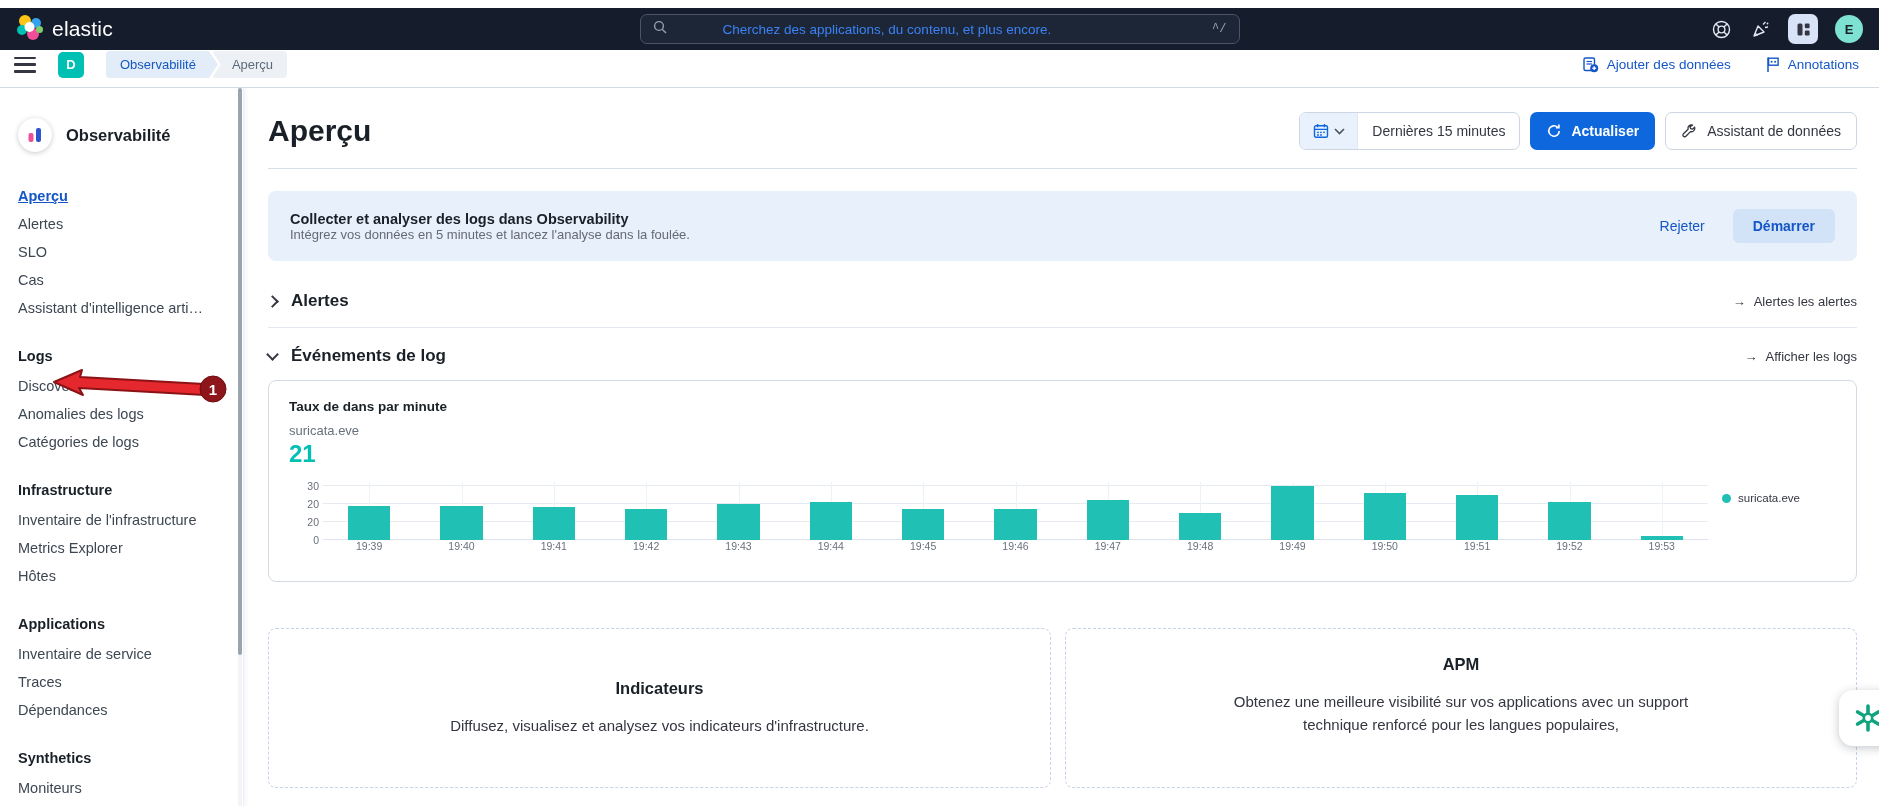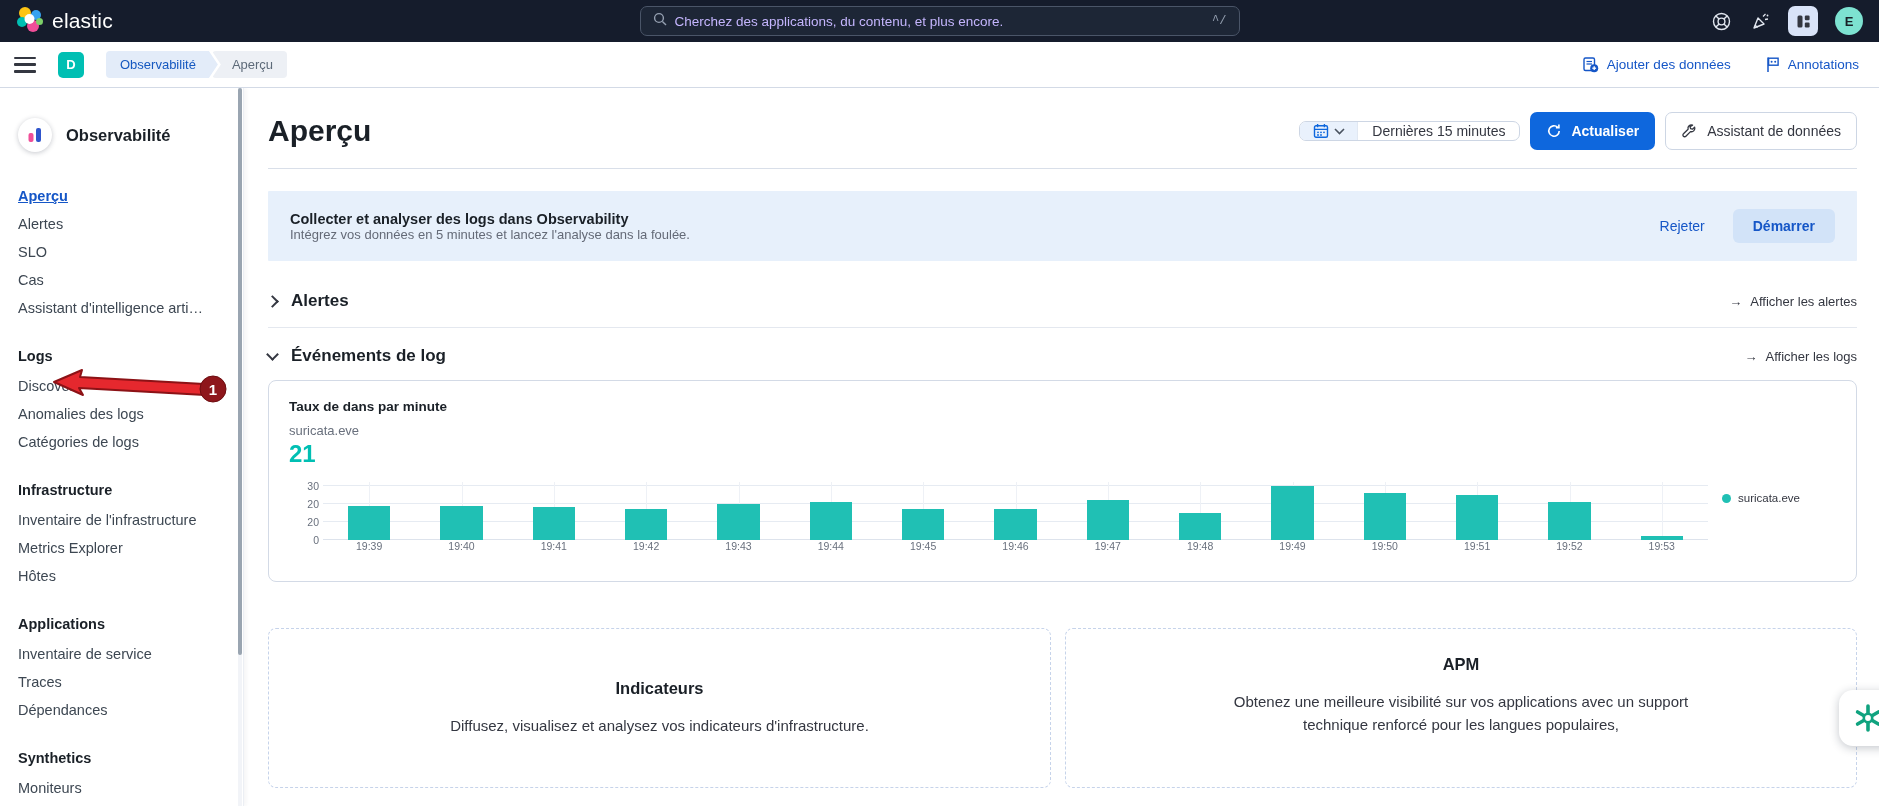"elastic" .topbar { top: 0 -> 8px }
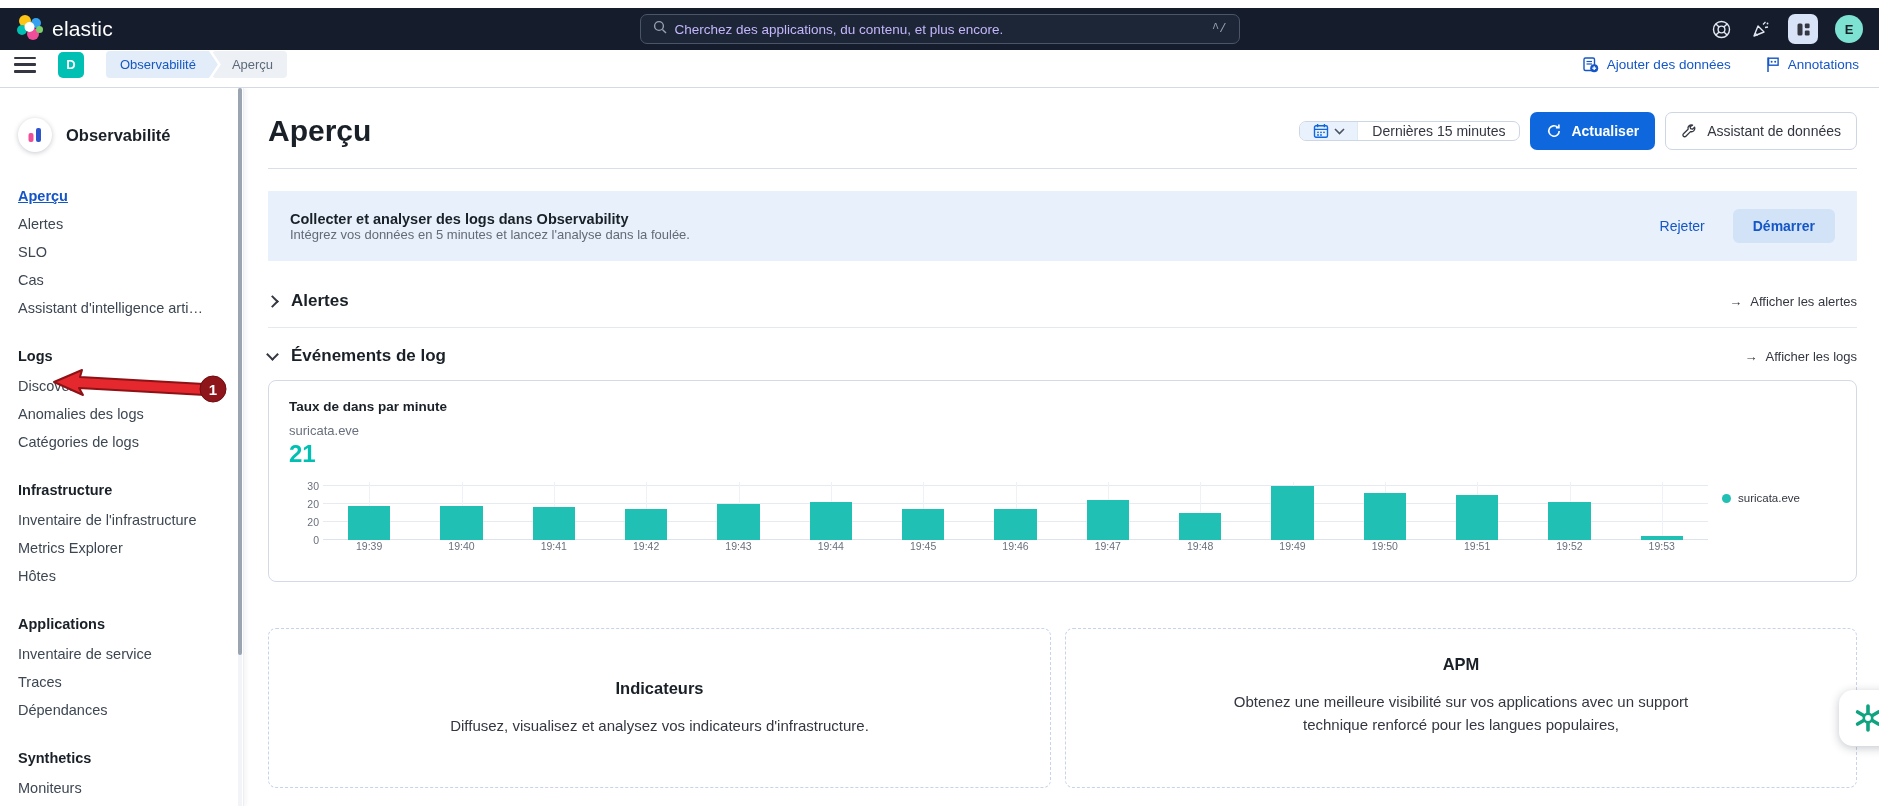"Cherchez des applications, du contenu," .searchbox .ph { color: #c4b5fd -> #3b82f6; margin-left: none -> 48px }
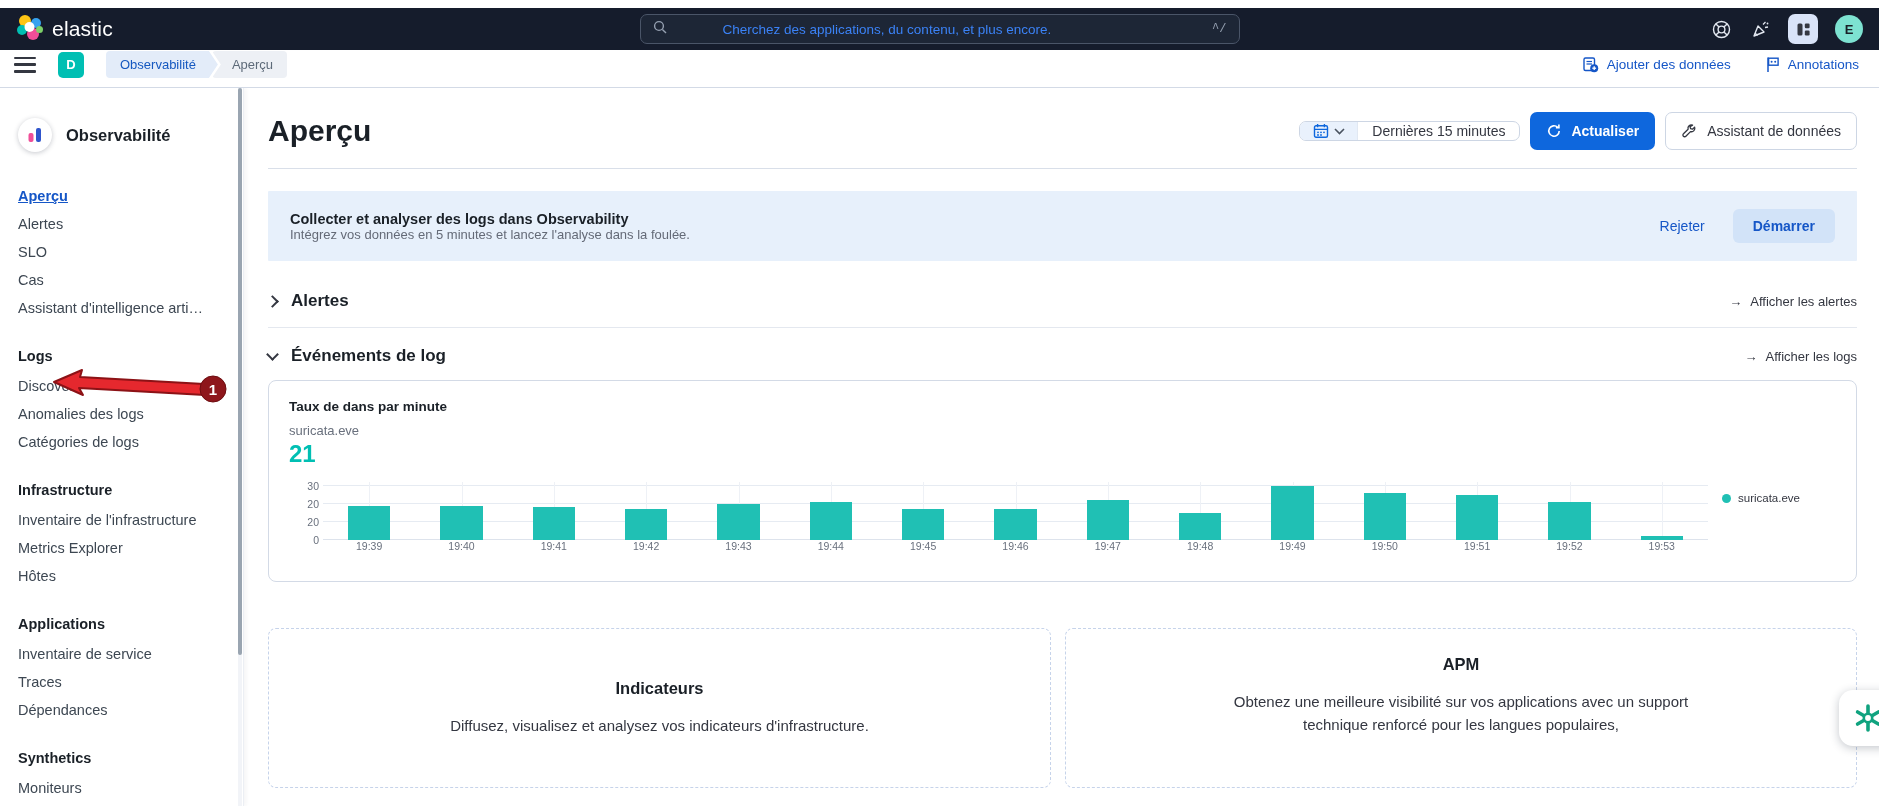"Dernières 15 minutes" .datepicker { height: 20px -> 38px }
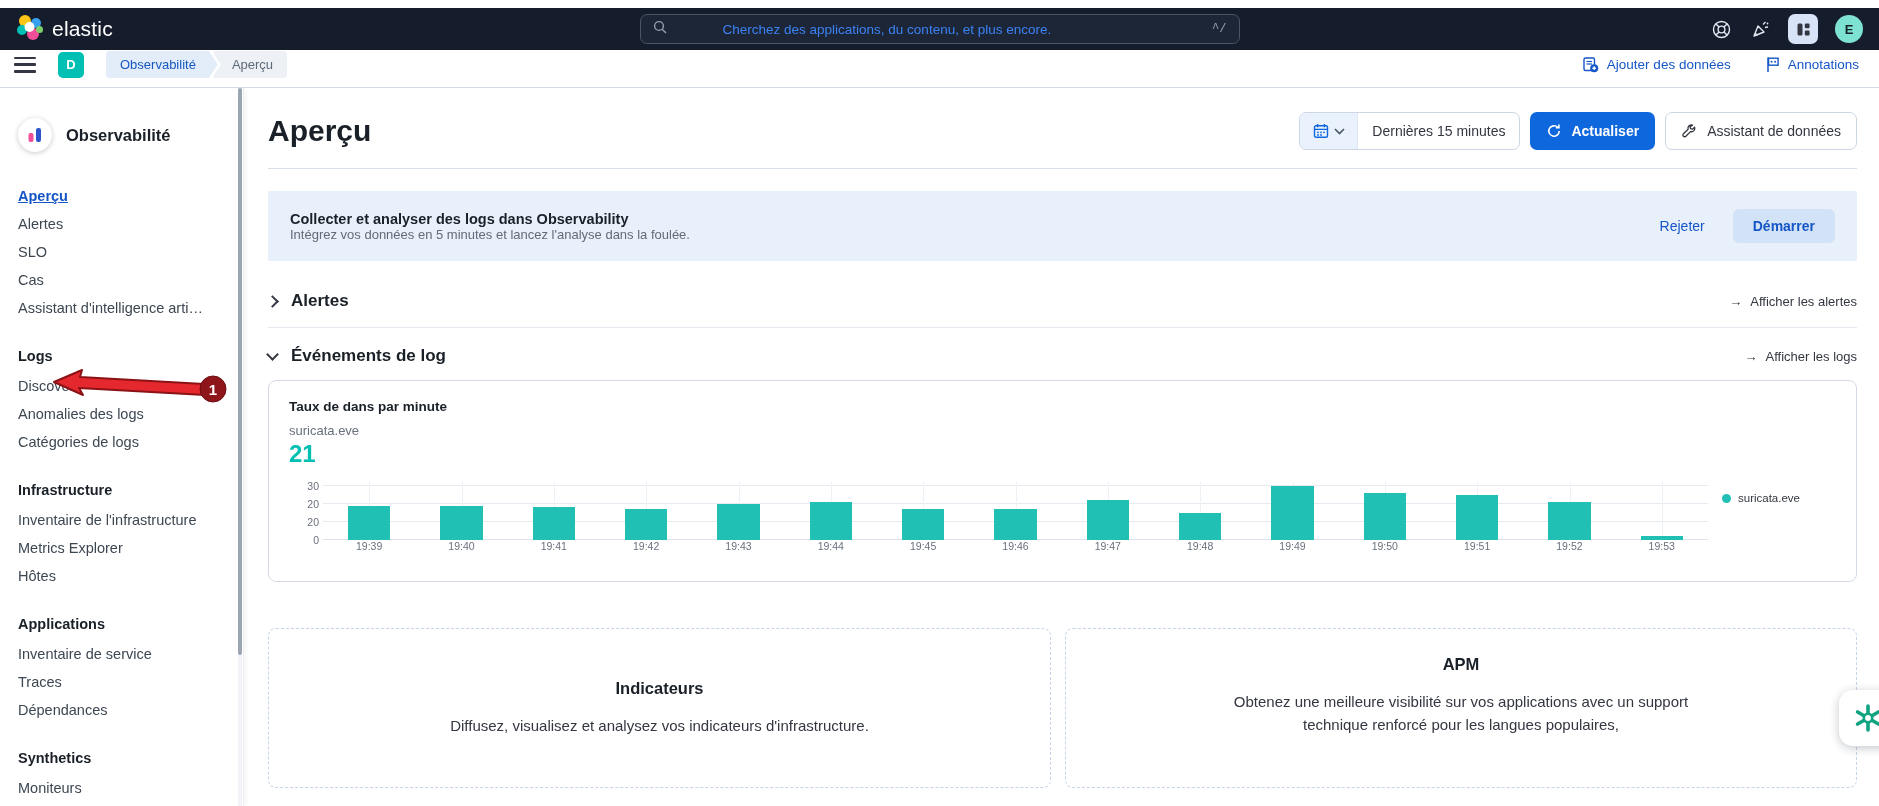"Collecter et analyser des logs" .banner { border-radius: 1px -> 8px }
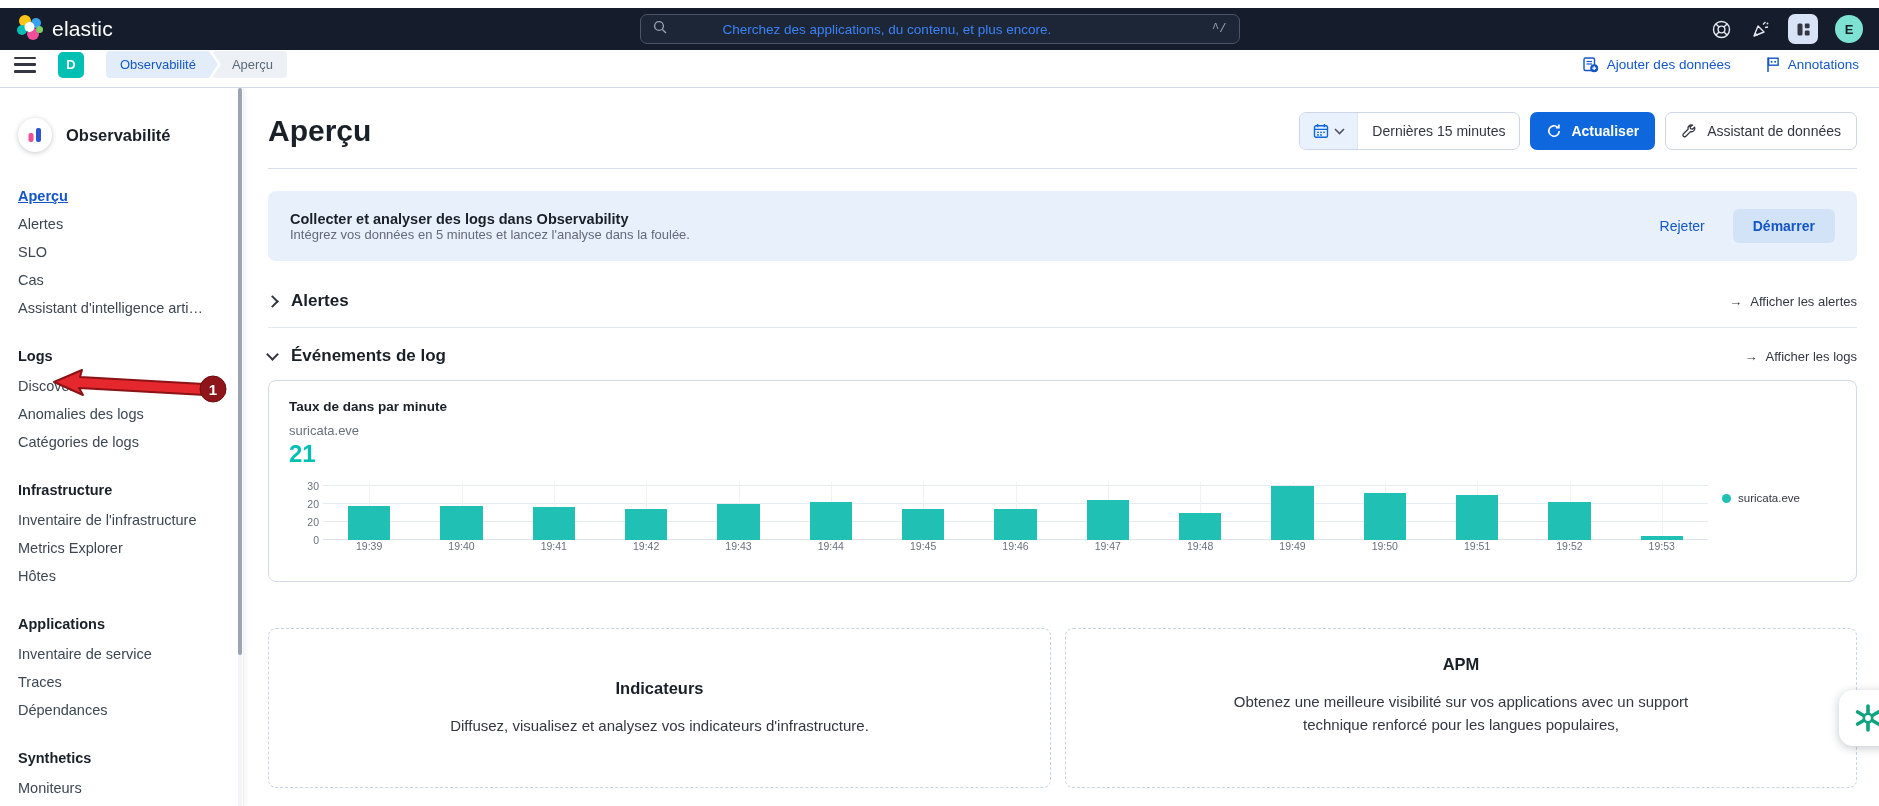"Afficher les alertes" span { text: Afficher -> Alertes }
